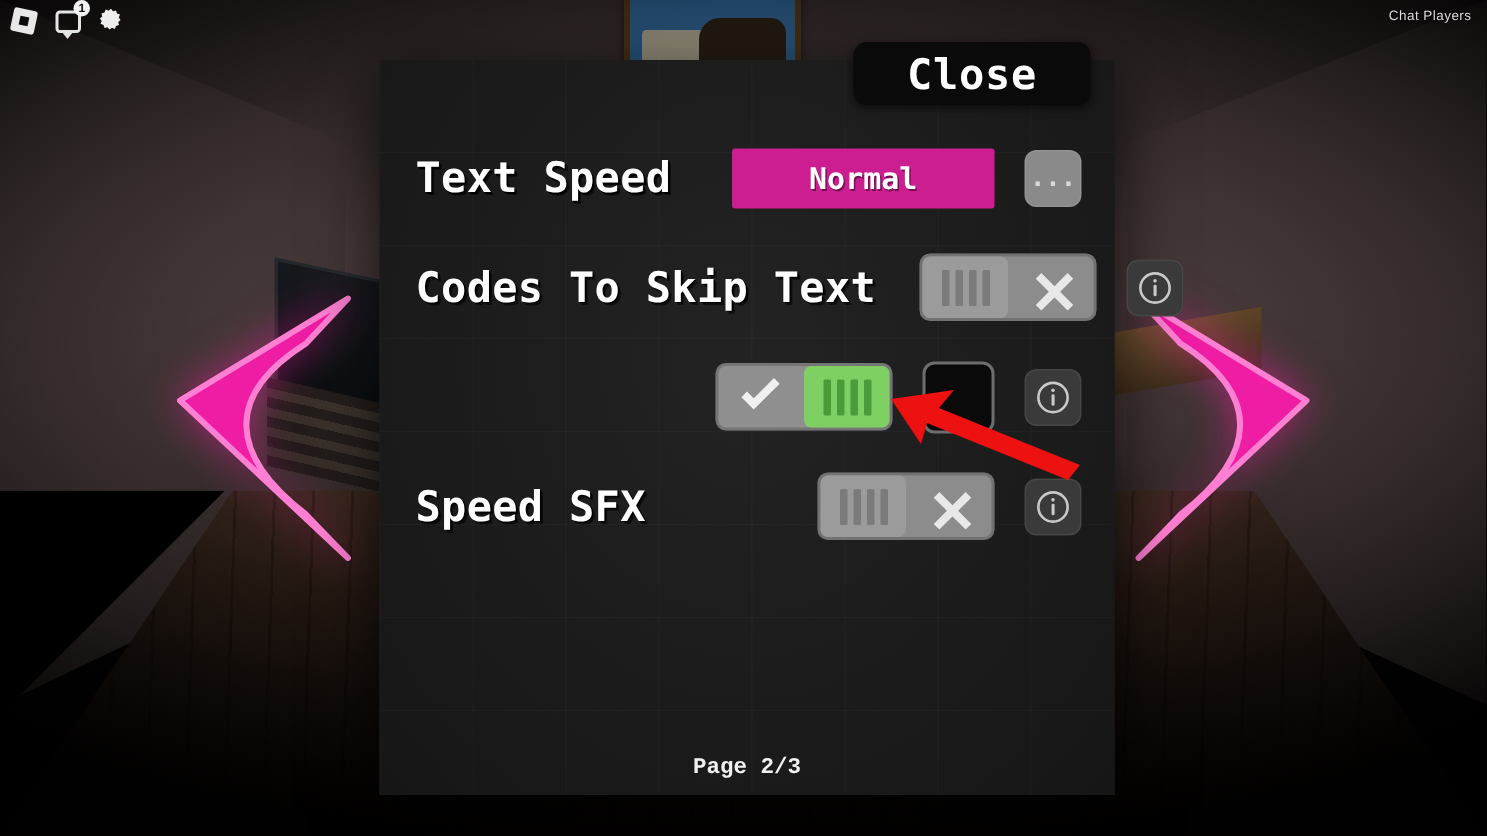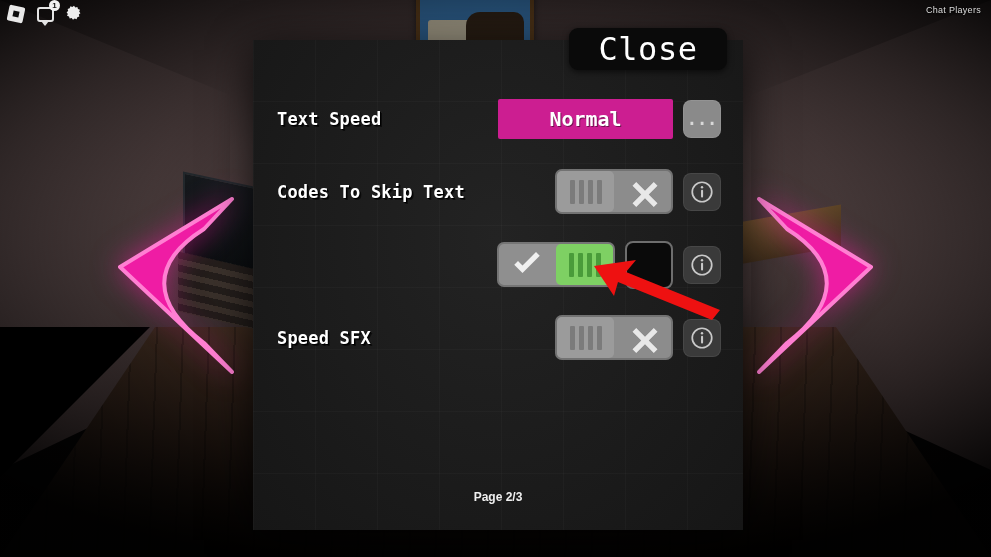"Close" .close-btn { font-size: 32px -> 28px; font-weight: normal -> bold }
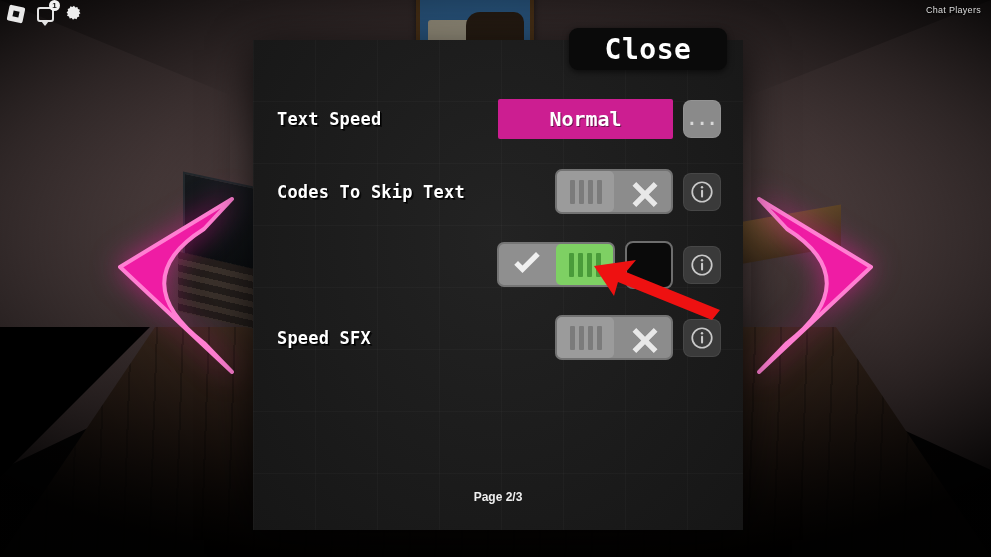"Text Speed" .row-label { font-size: 17px -> 28px }
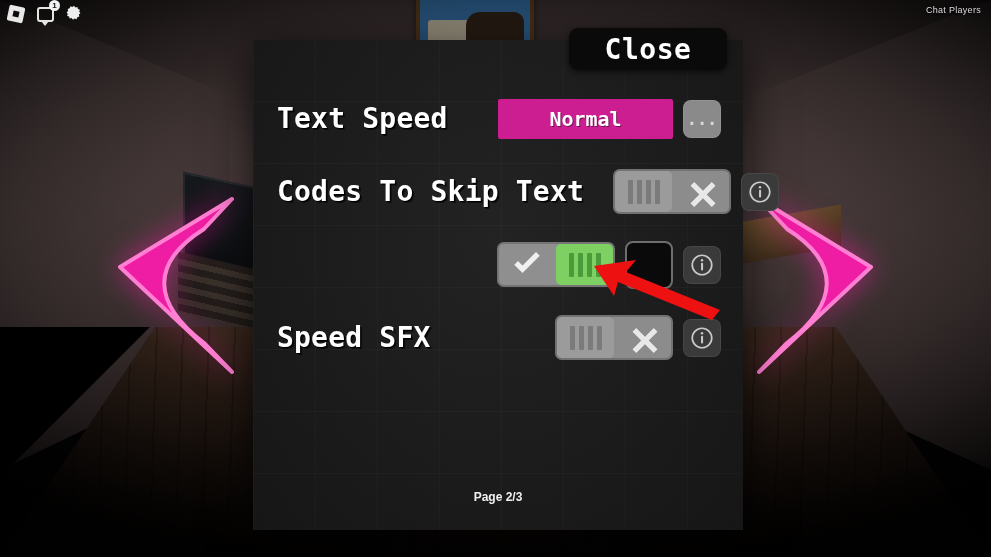"Normal" .row-controls { gap: 10px -> 20px }
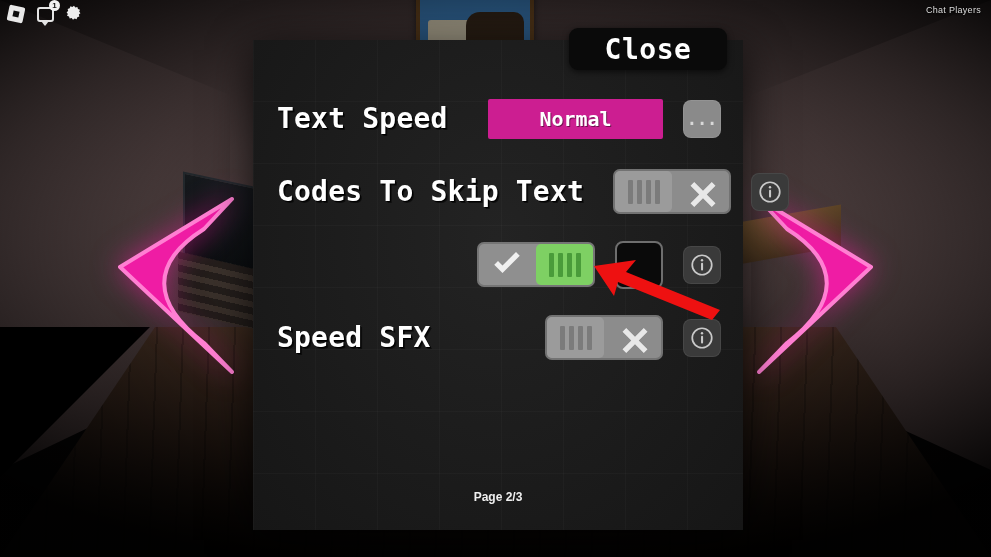"Page 2/3" .page-indicator { bottom: 26px -> 10px; font-family: Liberation Sans, sans-serif -> Liberation Mono, monospace; font-size: 12px -> 15px }
